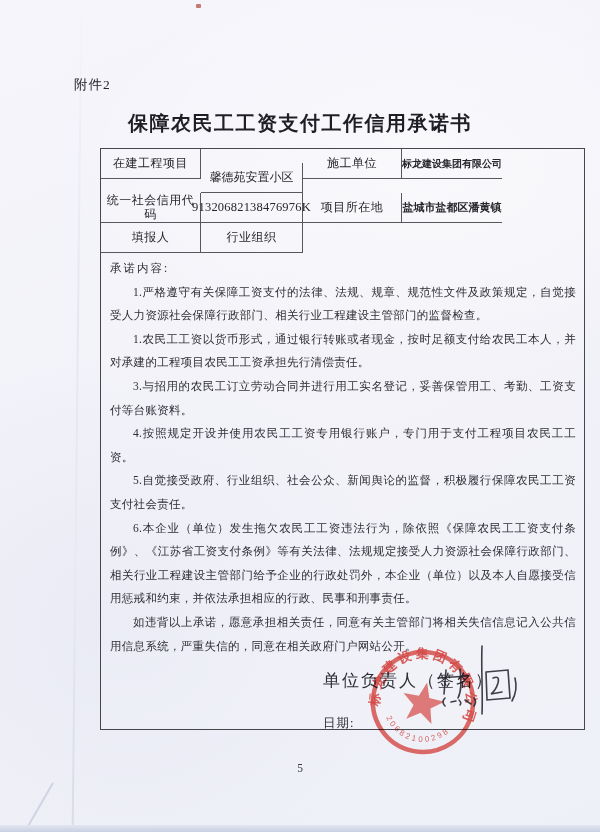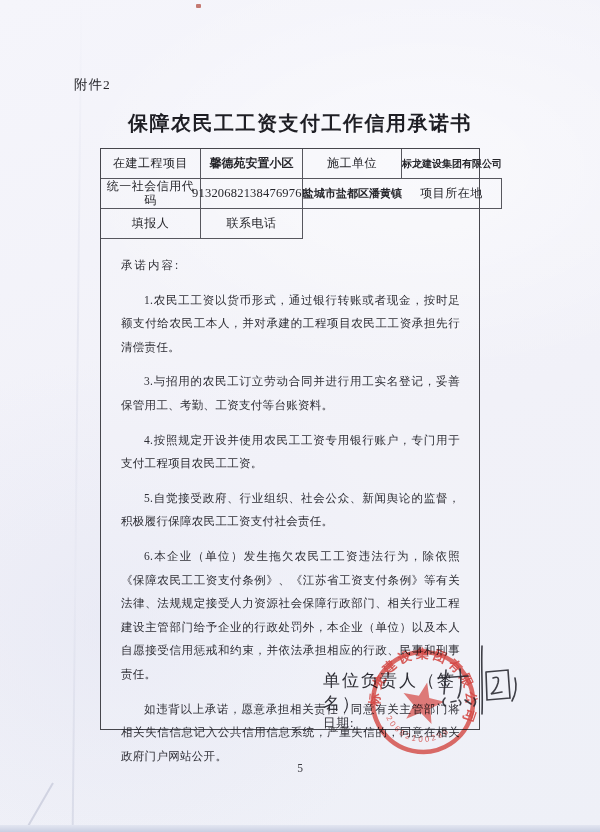"在建工程项目" .doc-table { width: 380px -> 485px }
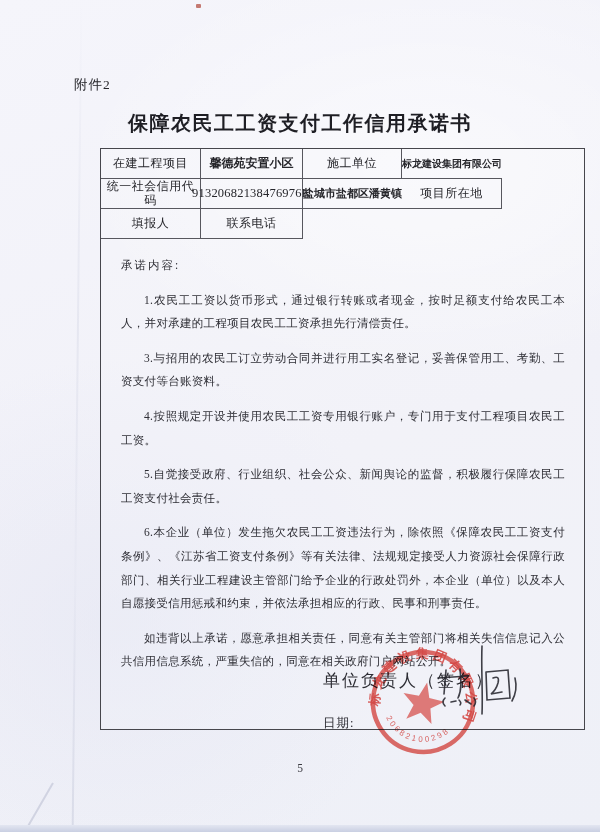"馨德苑安置小区" .cell.val { font-weight: 700 -> 400; margin-top: none -> 14px }
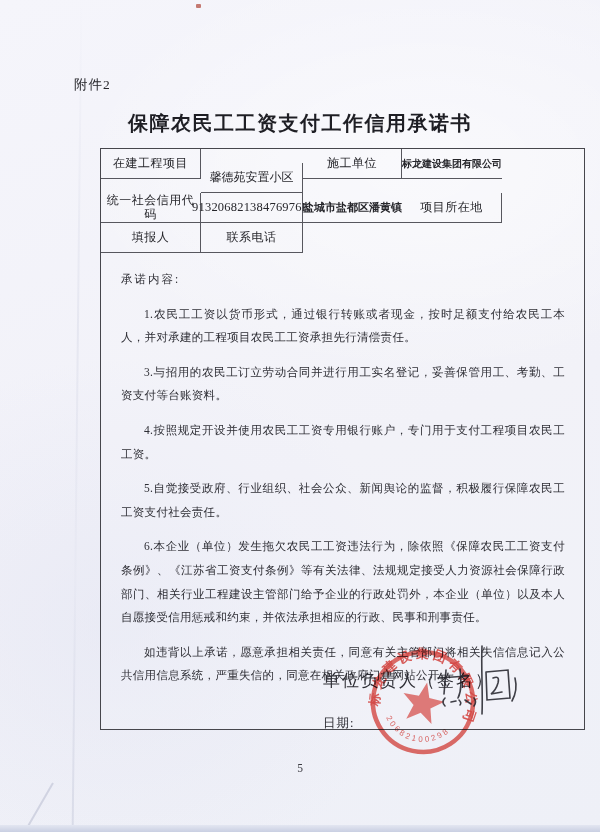"盐城市盐都区潘黄镇" div.cell { order: before "项目所在地" -> after "项目所在地" }
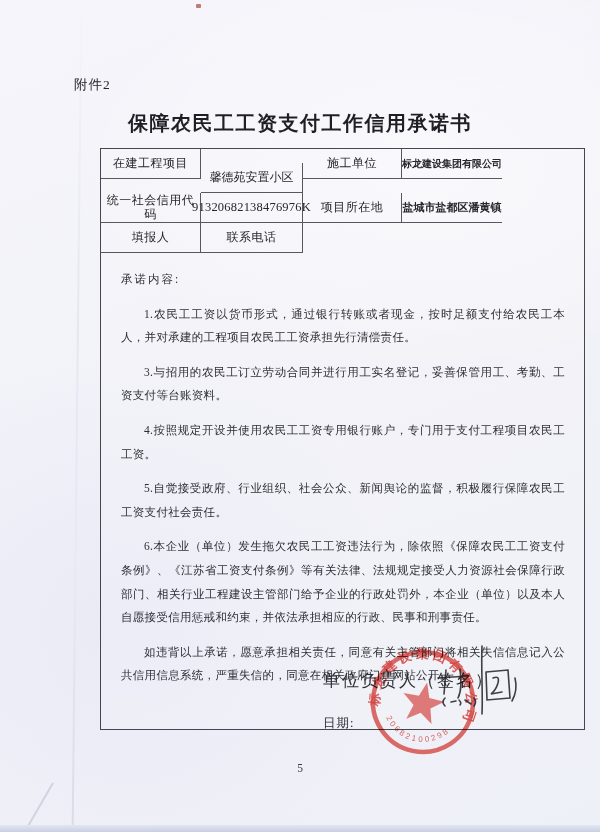"联系电话" div.cell { text: 联系电话 -> 行业组织 }
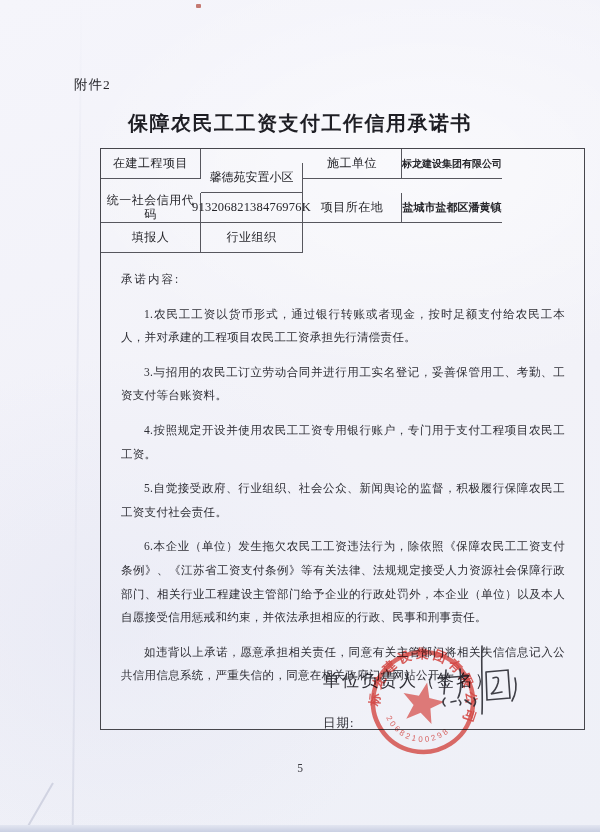"承诺内容:" .content-cell p { margin: 11px -> 0 }
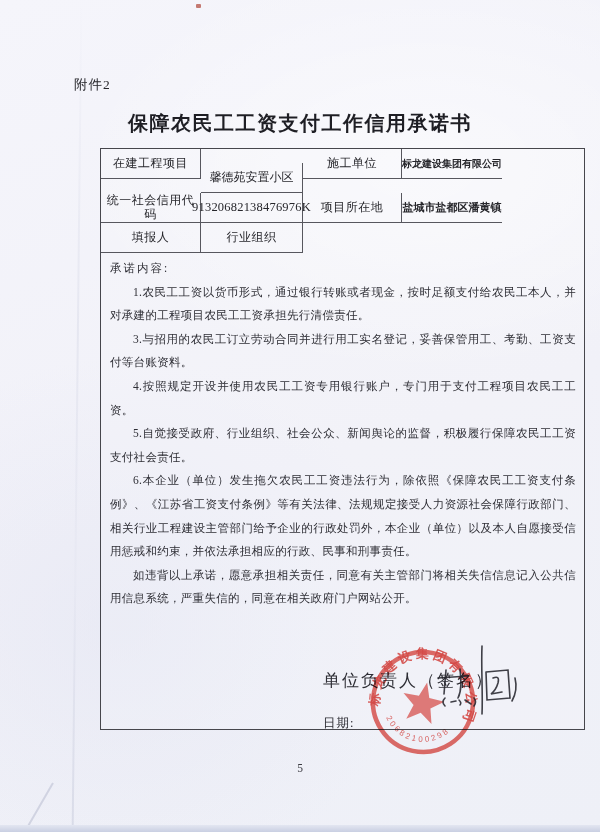"1.严格遵守有关保障工资支付的法律、法规、规章、规范性文件及政策规定，自觉接受人" p { html: none -> <p>1.严格遵守有关保障工资支付的法律、法规、规章、规范性文件及政策规定，自觉接受人力资源社会保障行政部门、相关行业工程建设主管部门的监督检查。</p> }
